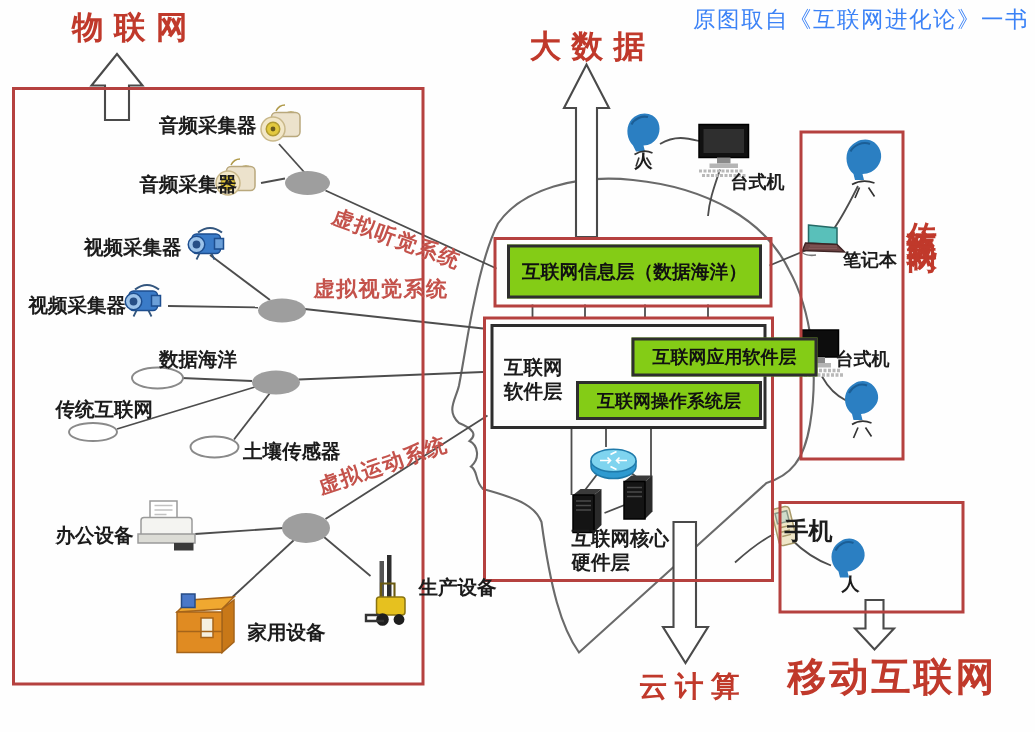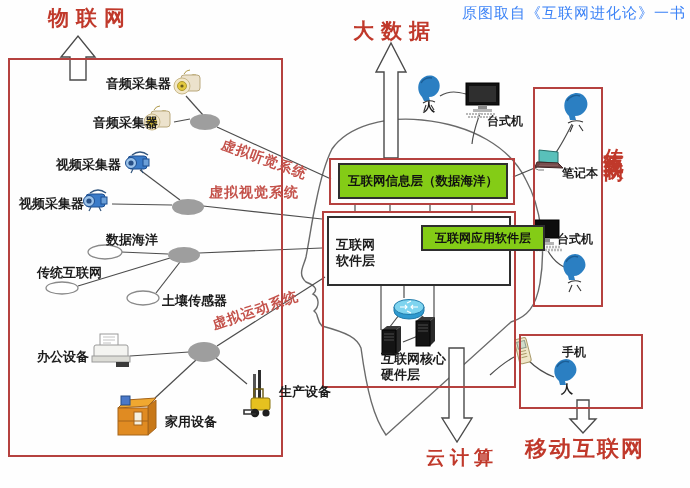"互联网操作系统层" div.blackbox { html: none -> <div> <span>互联网操作系统层</span> </div> }
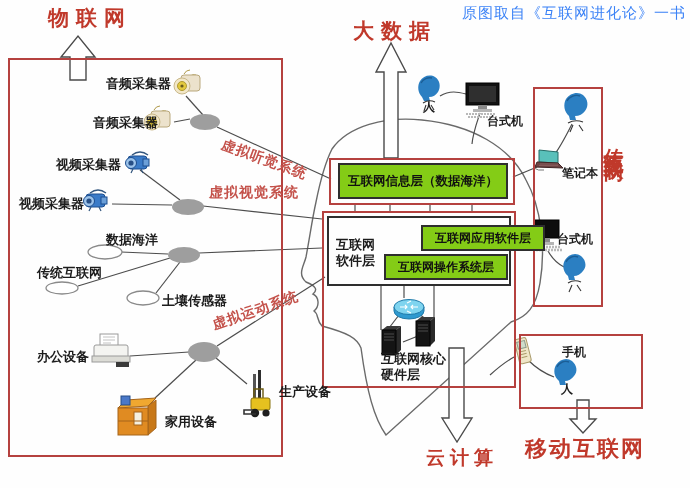"手机" div.lbl { font-size: 12px -> 16px; left: 562px -> 523px }
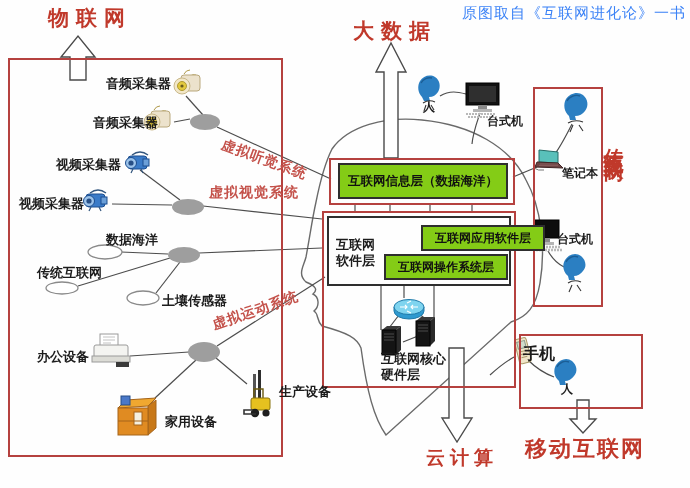"移动互联网" div.bigtitle { font-size: 22px -> 26px }
